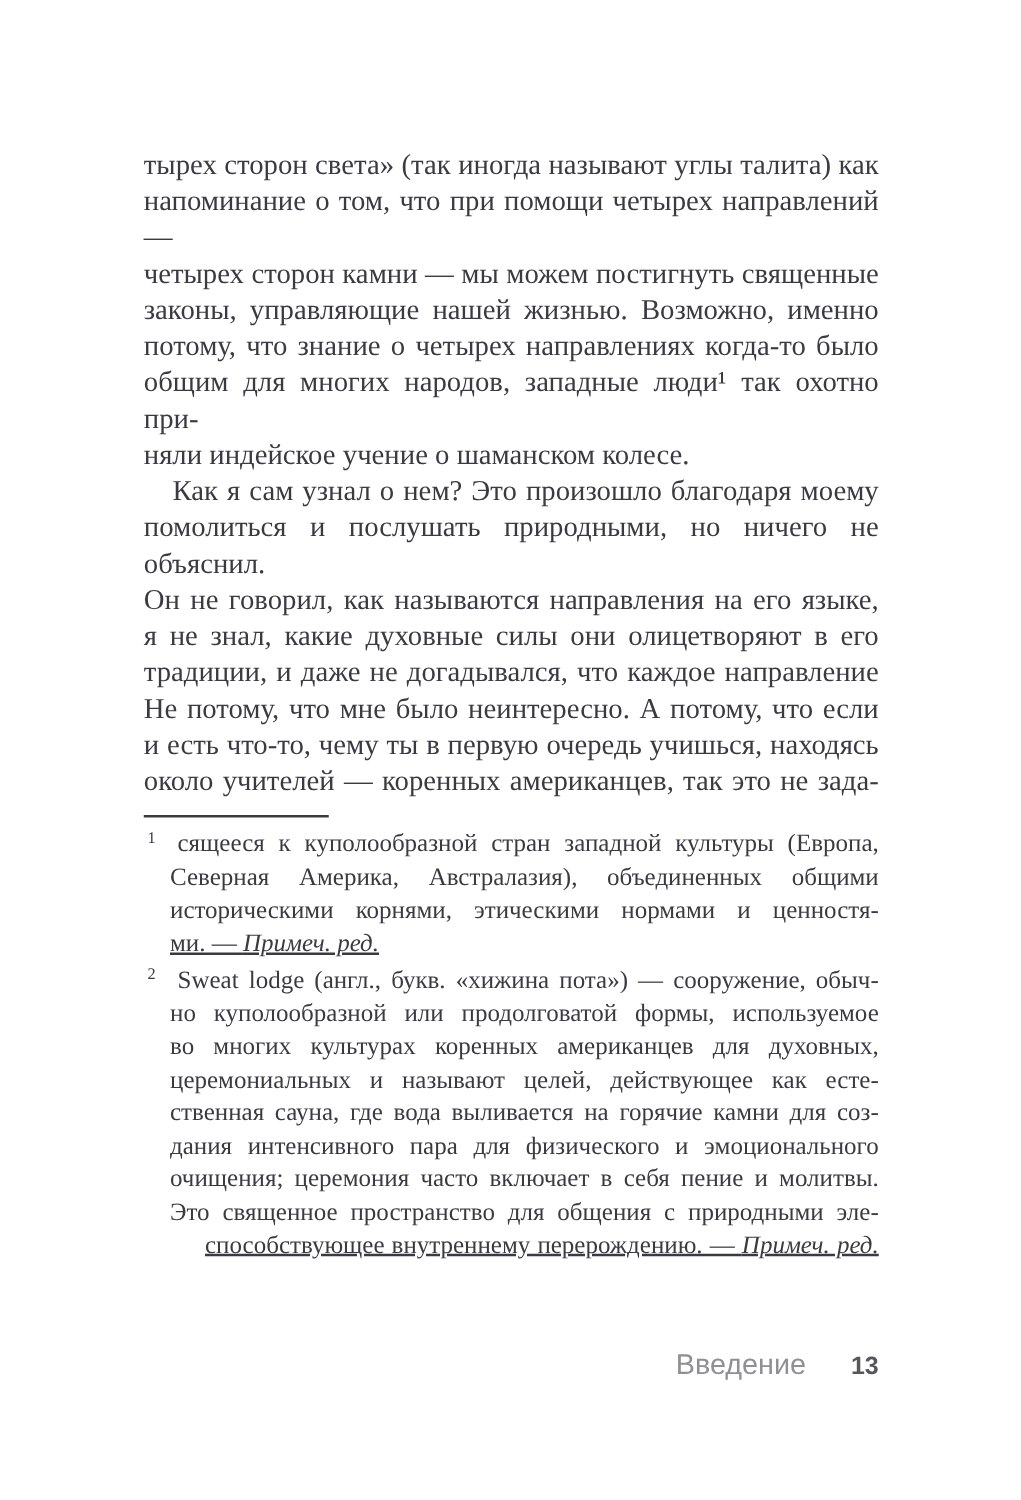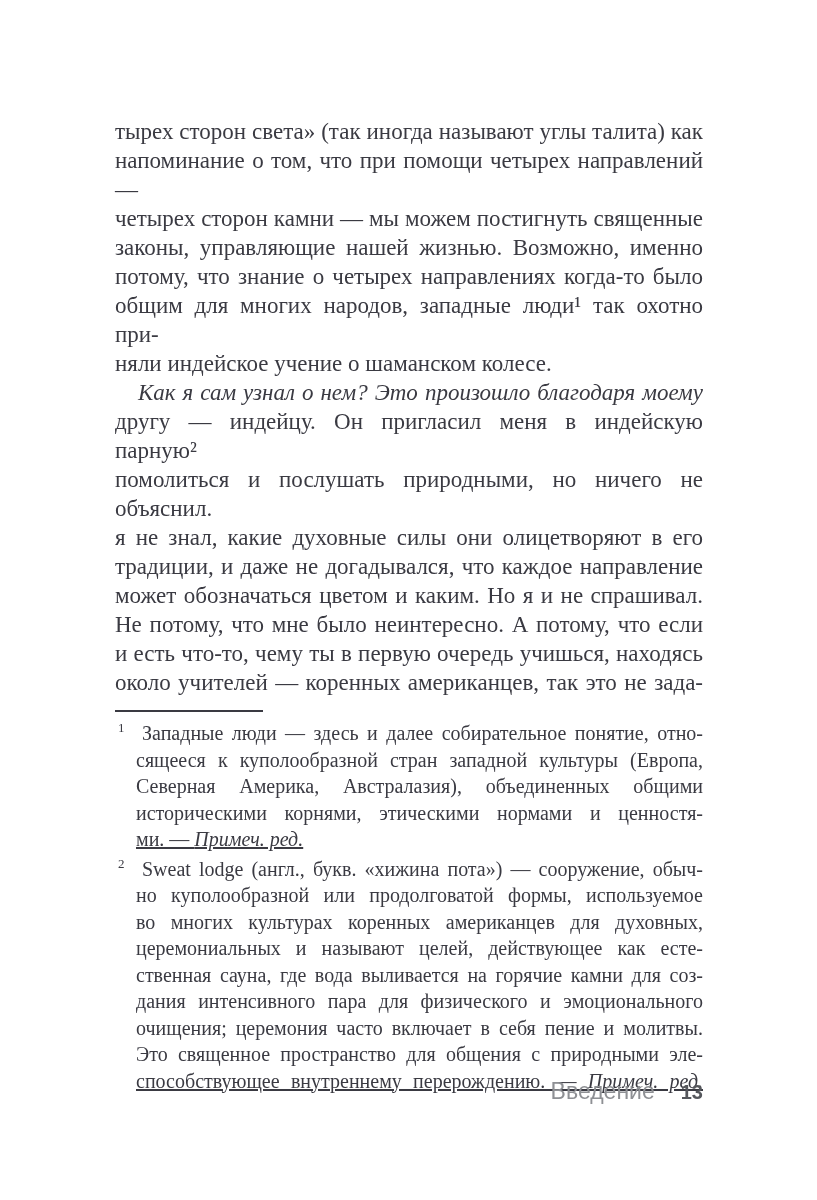"Как я сам узнал о" .para-indent div.line:first-of-type { font-style: italic -> none }
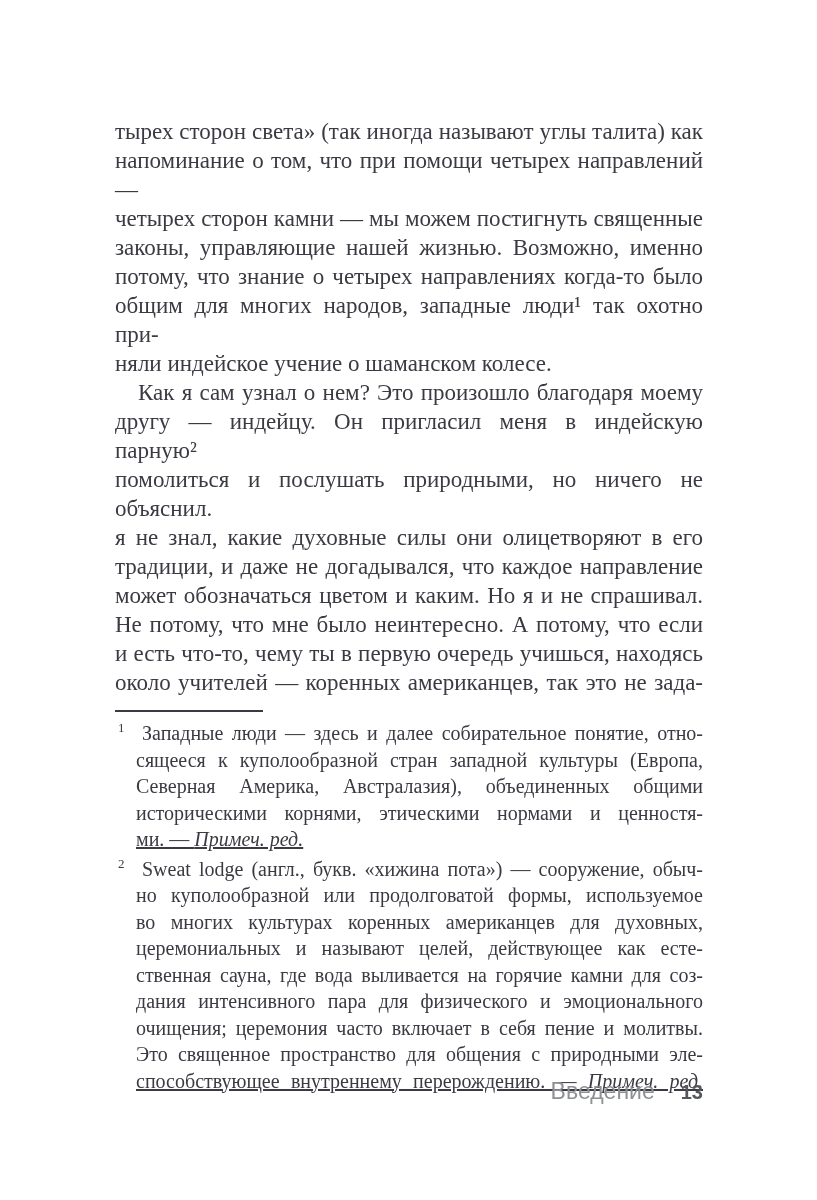"другу — индейцу. Он пригласил" div.line { html: <div>другу — индейцу. Он пригласил меня в индейскую парную²</div> -> none }
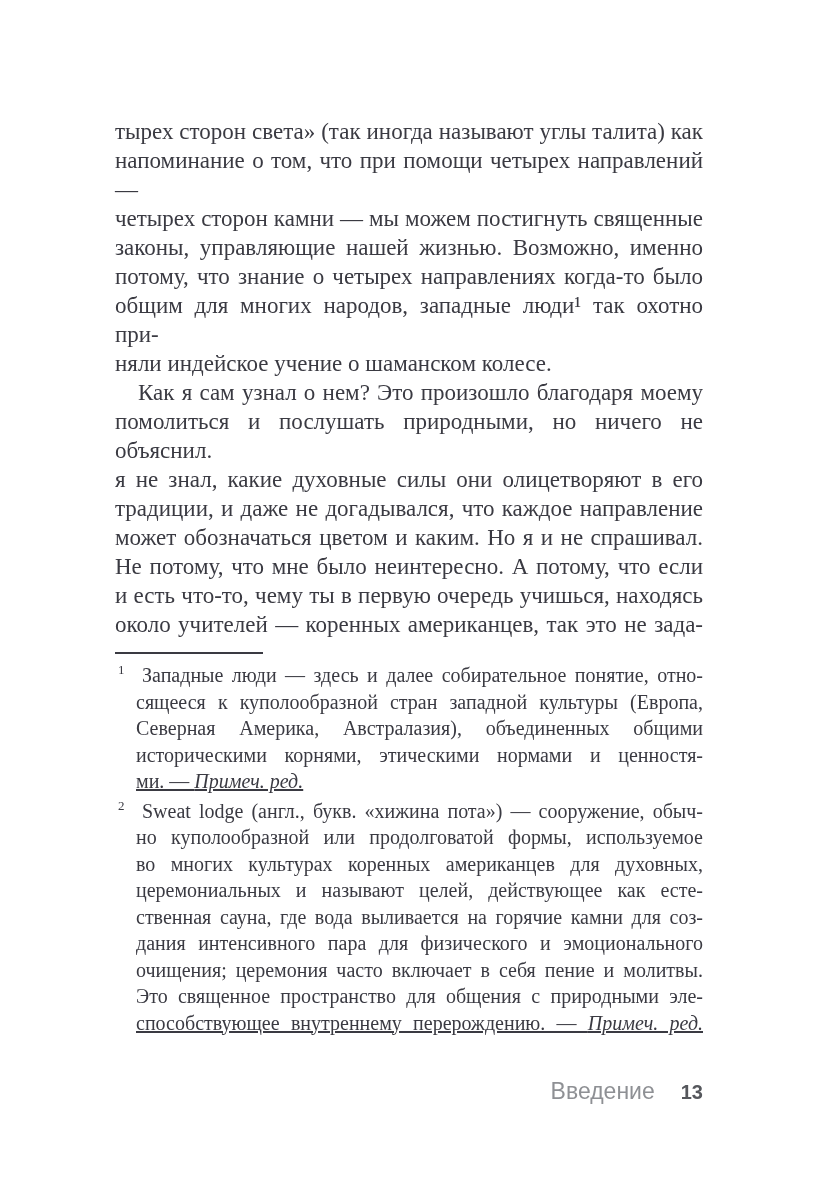"Он не говорил, как называются" div.line { html: none -> <div>Он не говорил, как называются направления на его языке,</div> }
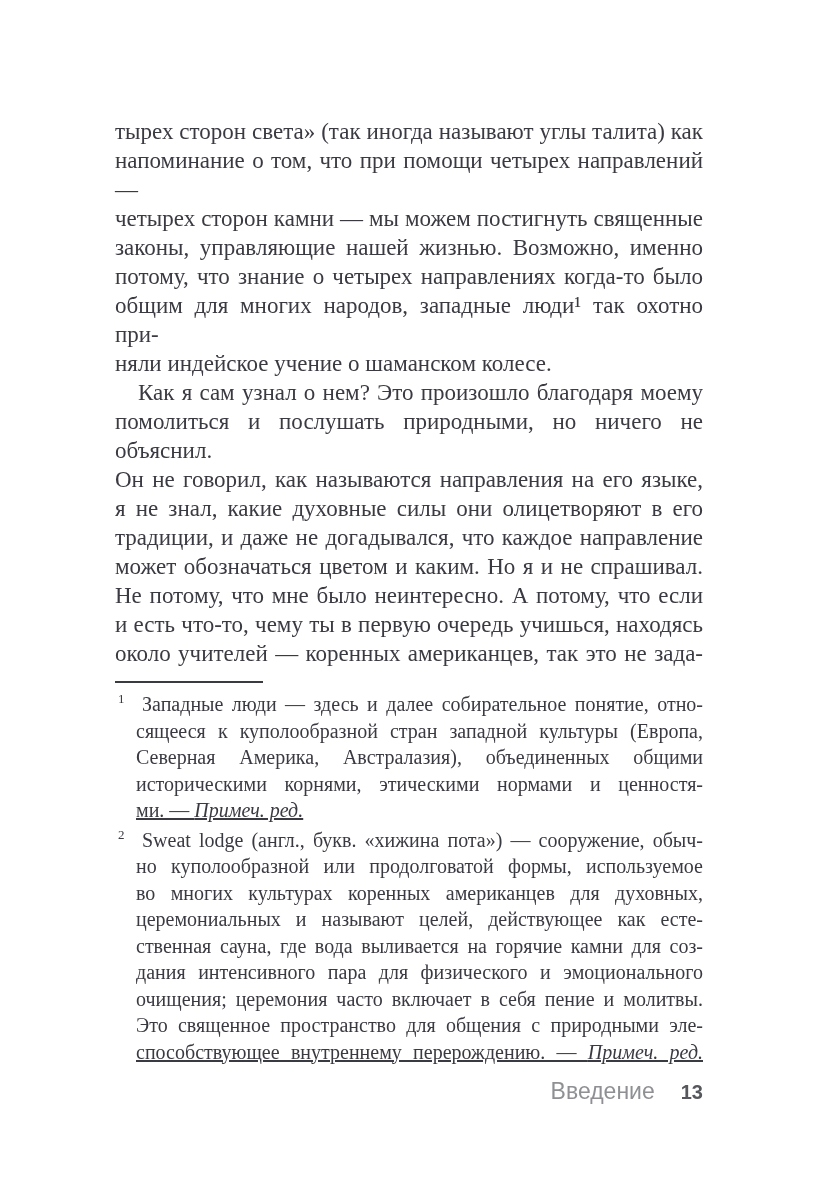"может обозначаться цветом и каким." div.line { html: <div>может обозначаться цветом и каким. Но я и не спрашивал.</div> -> none }
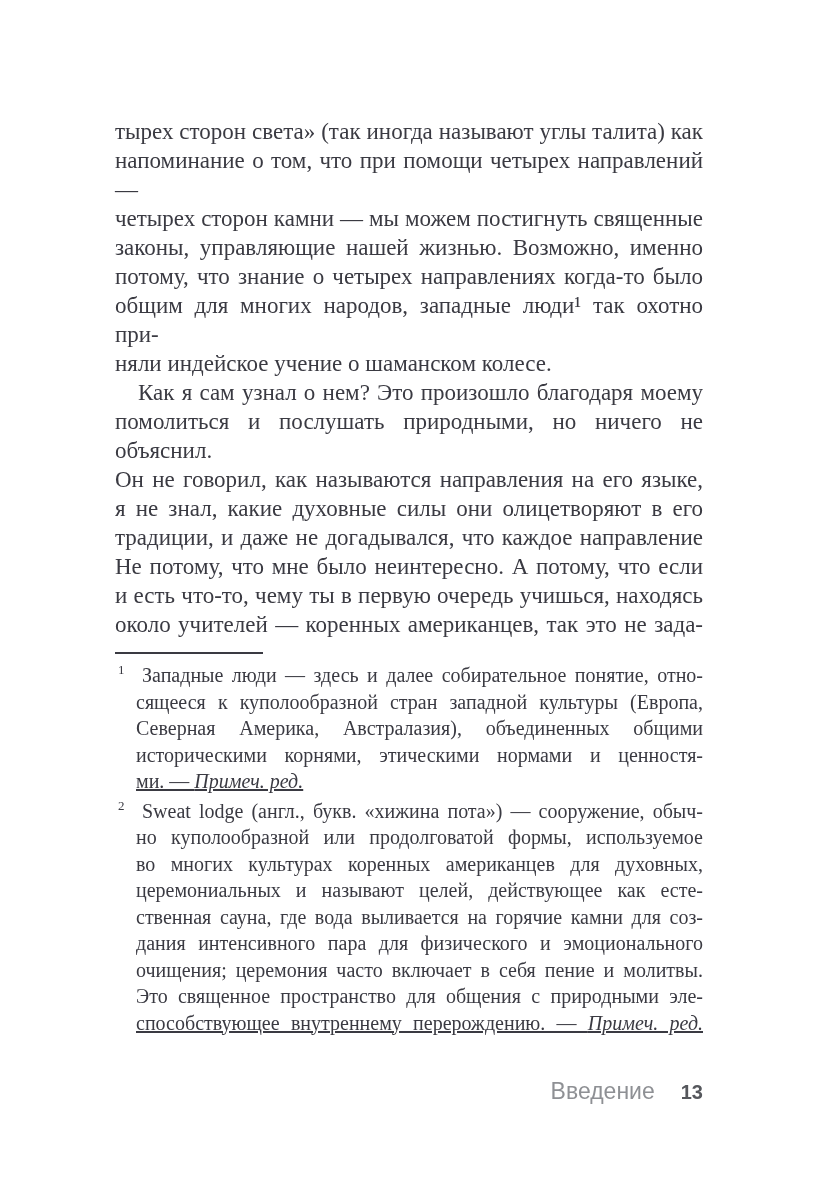"Западные люди — здесь и" div.line { html: <div>Западные люди — здесь и далее собирательное понятие, отно-</div> -> none }
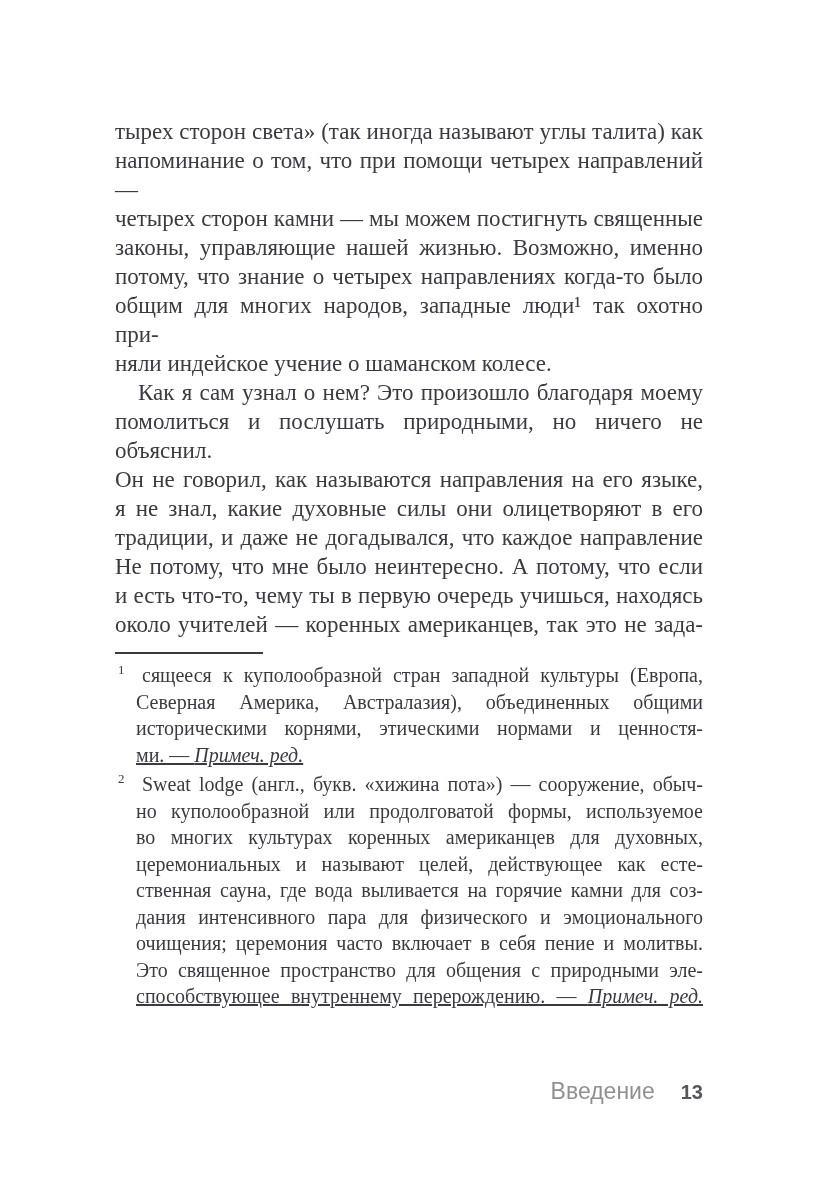"способствующее внутреннему перерождению." .fn-last.stretch-last { margin-left: none -> 28px }
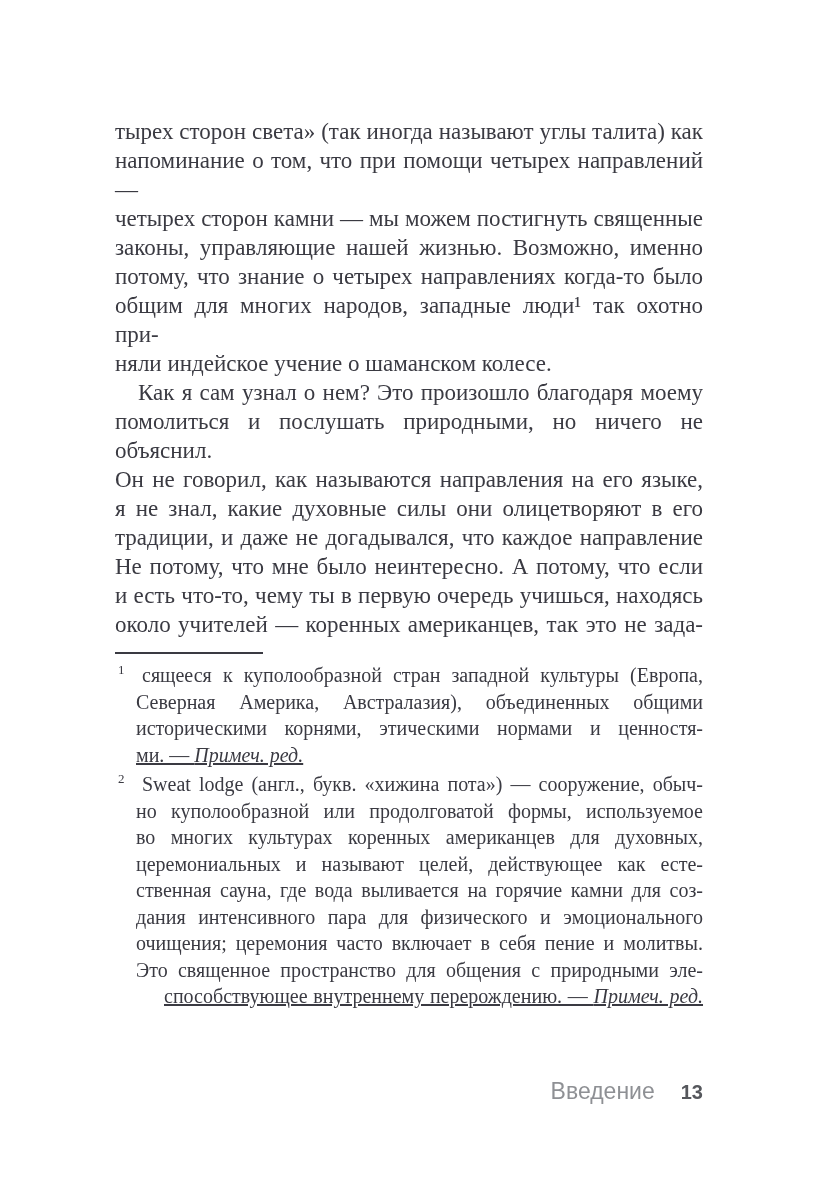"Введение" .footer { gap: 26px -> 36px }
